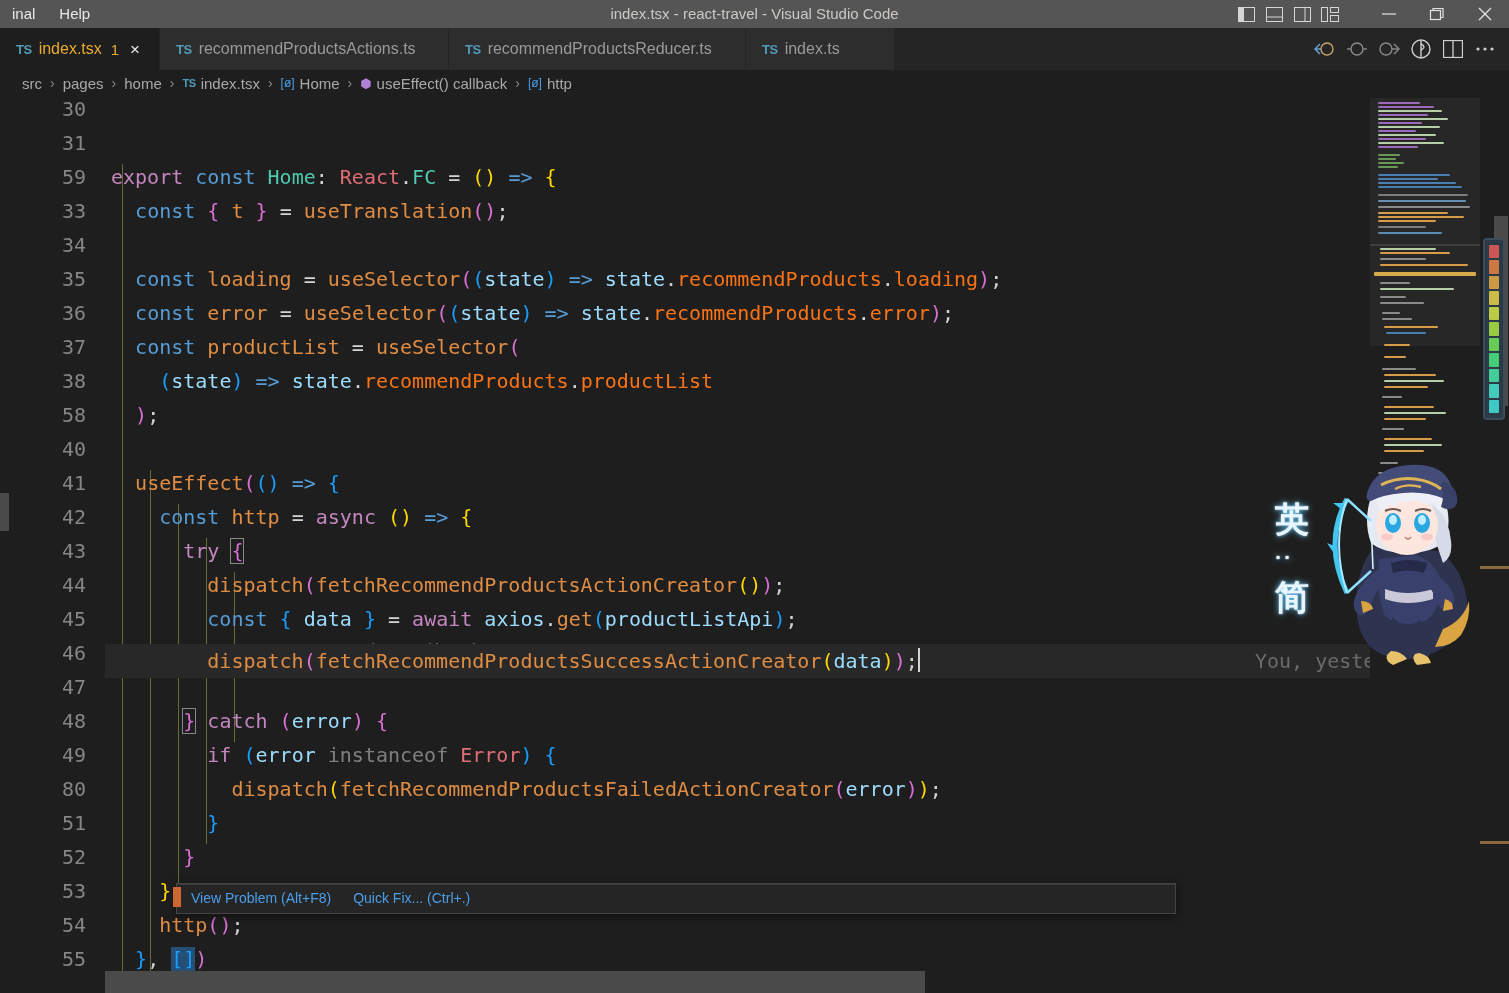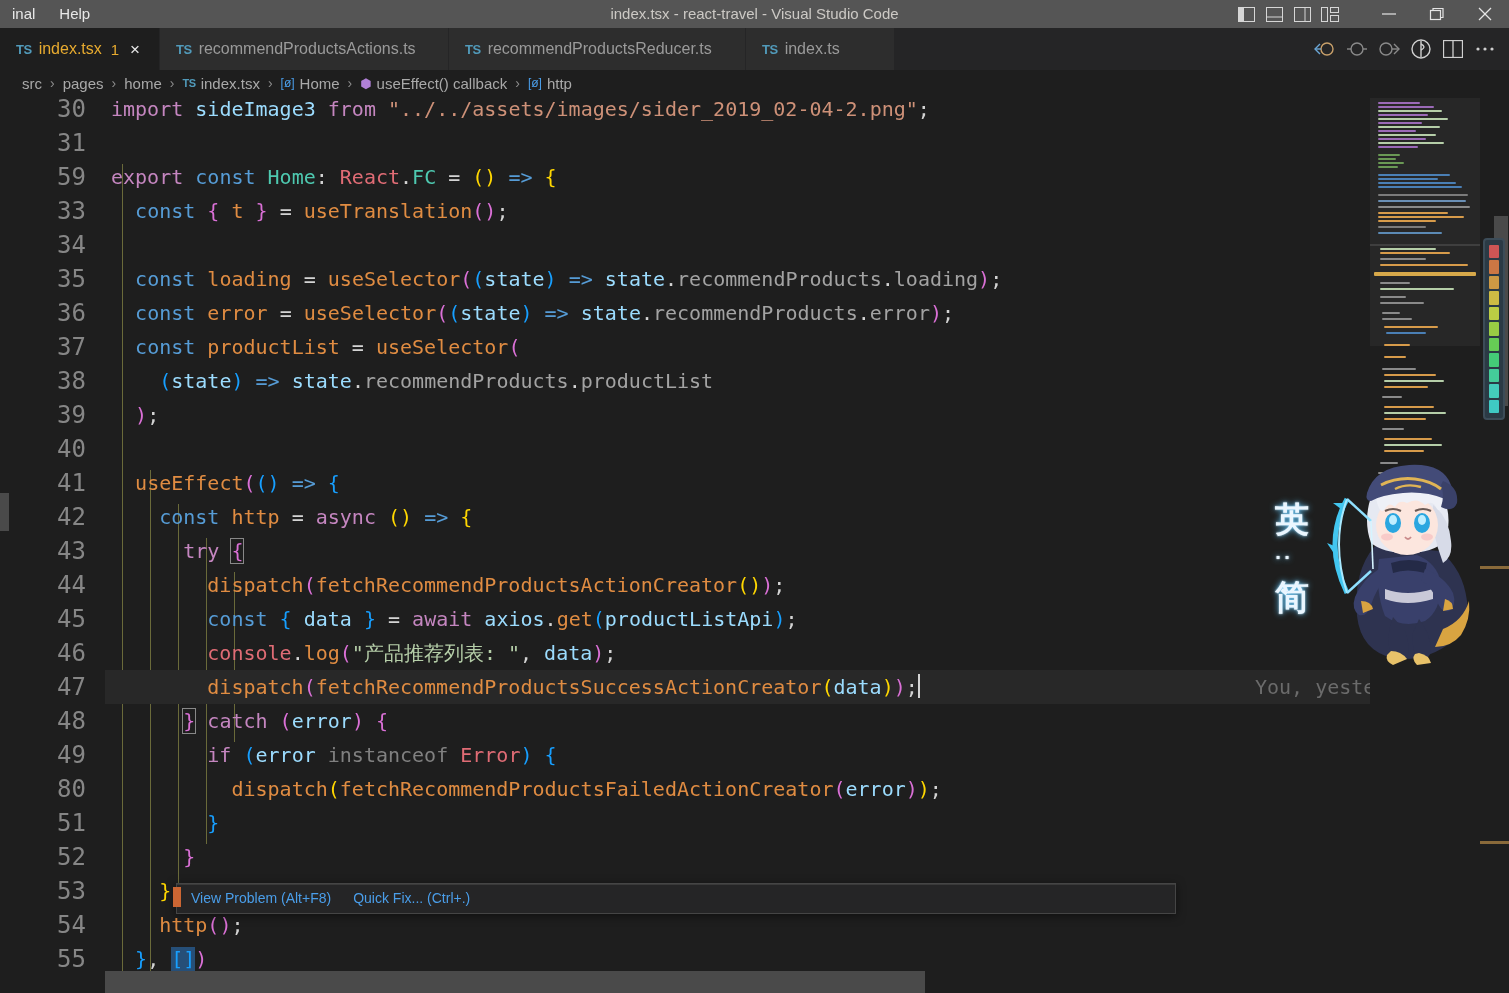"30" .lnum { font-size: 24px -> 20px }
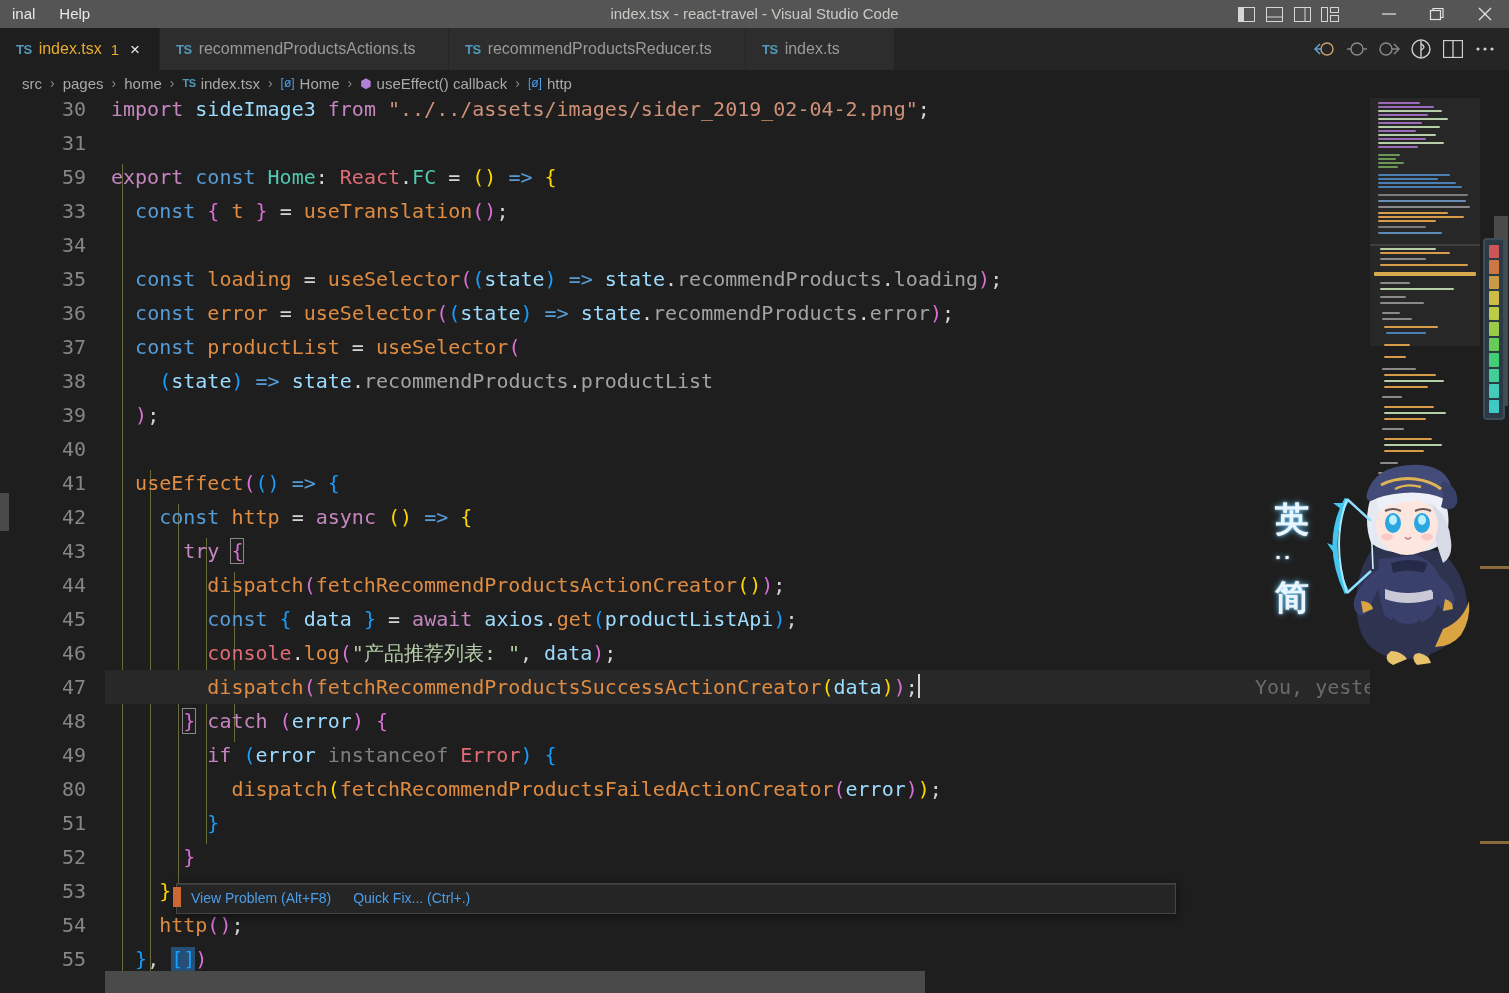"import sideImage3 from" div.cline { html: <div><span><span>import</span> <span>sideImage3</span> <span>from</span> <span>"../../assets/images/sider_2019_02-04-2.png"</span><span>;</span></span></div> -> none }
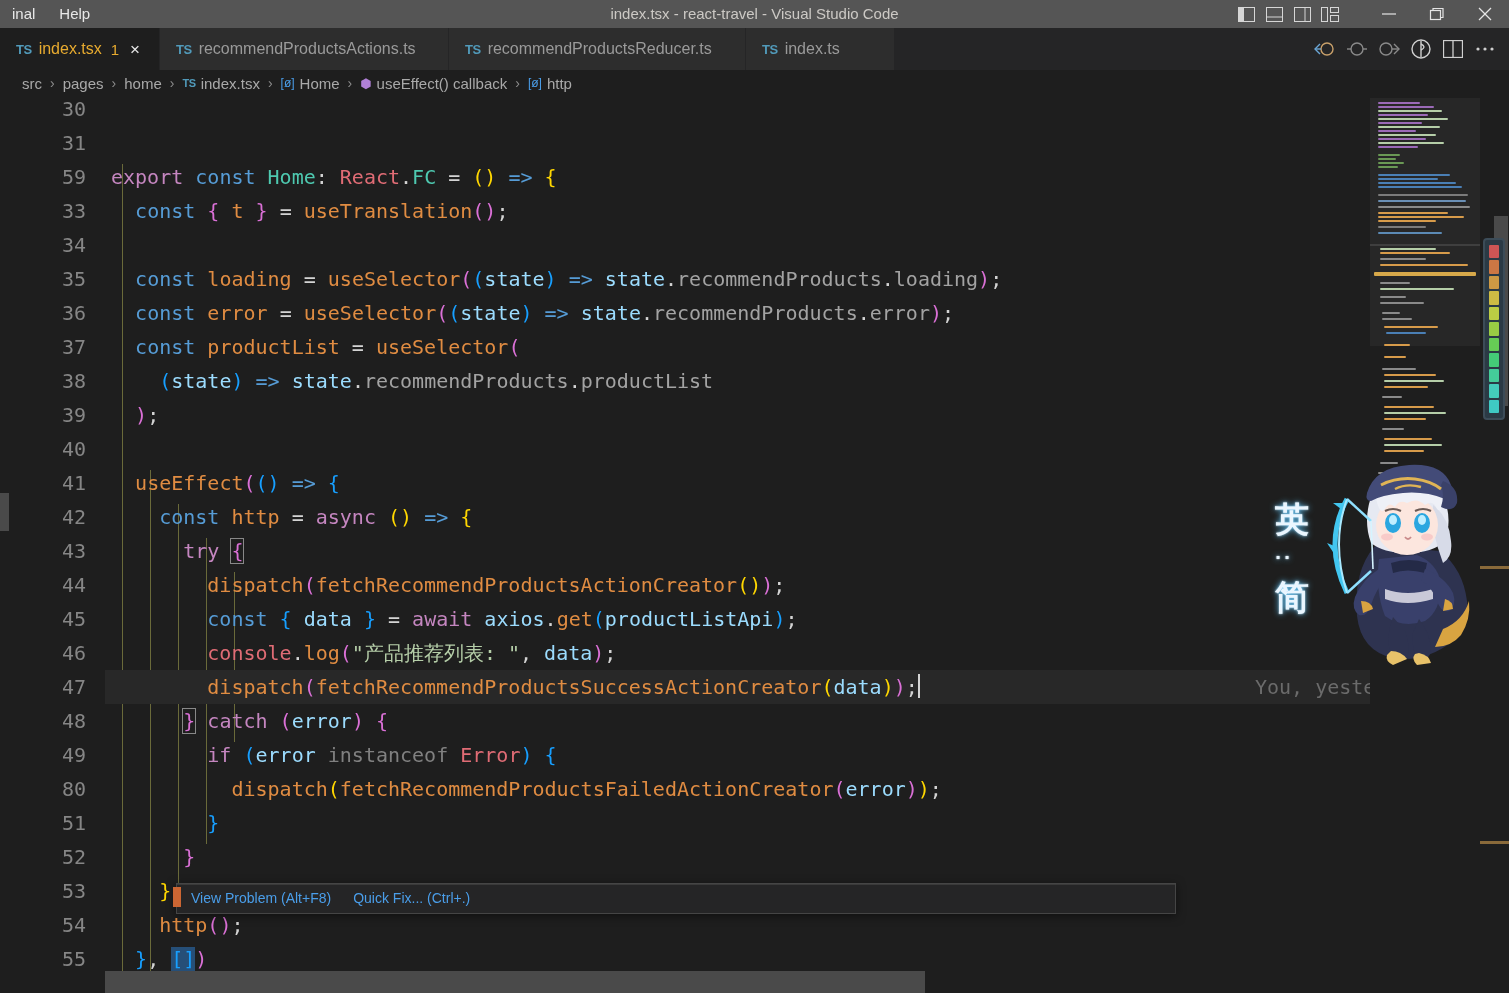"recommendProducts" .t-prop { color: #a3a3a3 -> #f97316 }
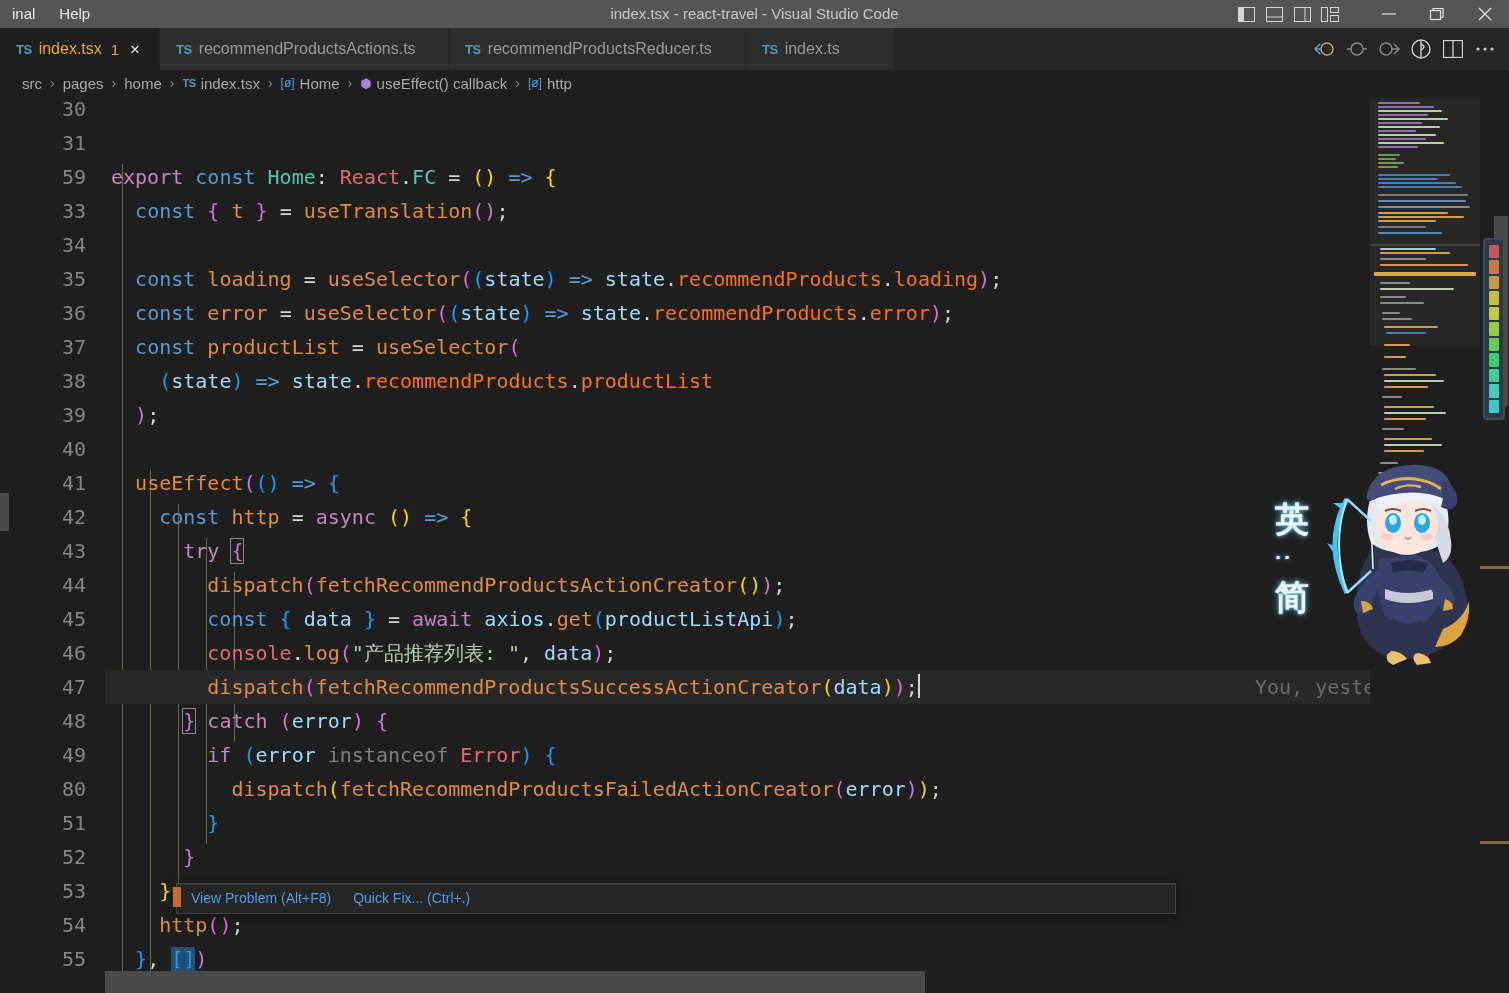"39" div.lnum { text: 39 -> 58 }
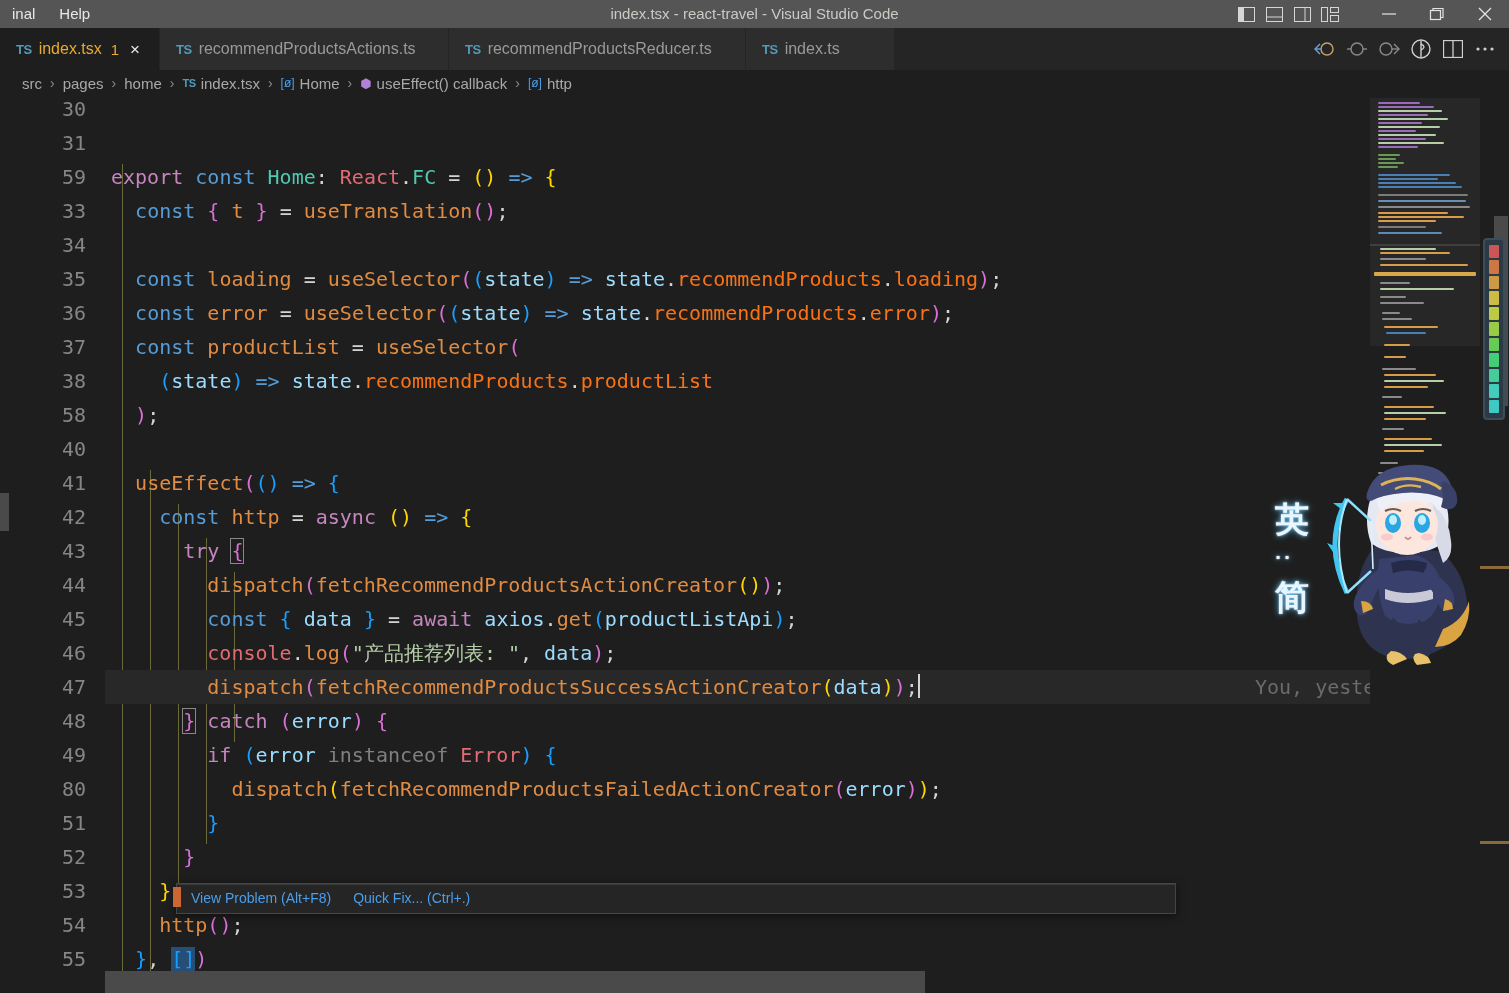"dispatch(fetchRecommendProductsSuccessAc" div.cline { top: 574px -> 548px }
